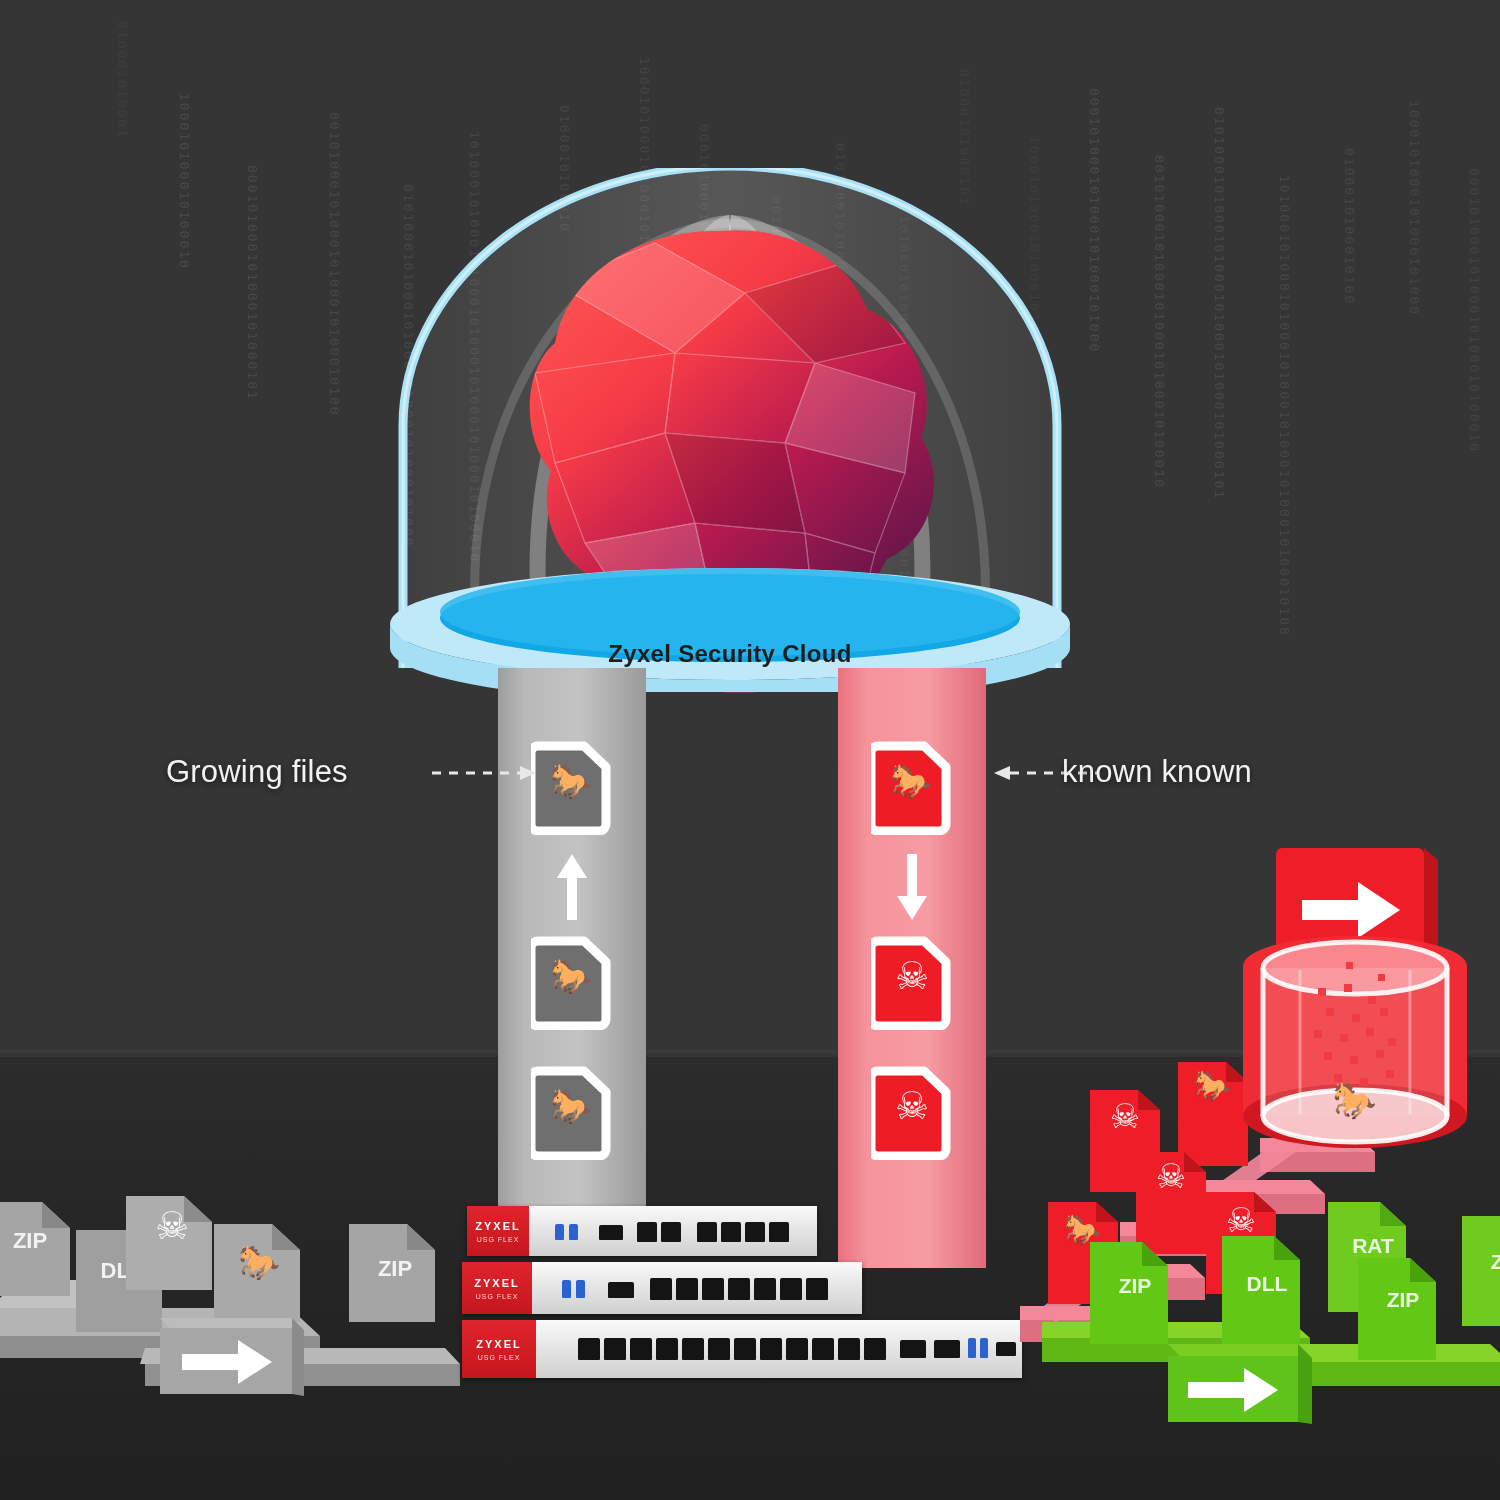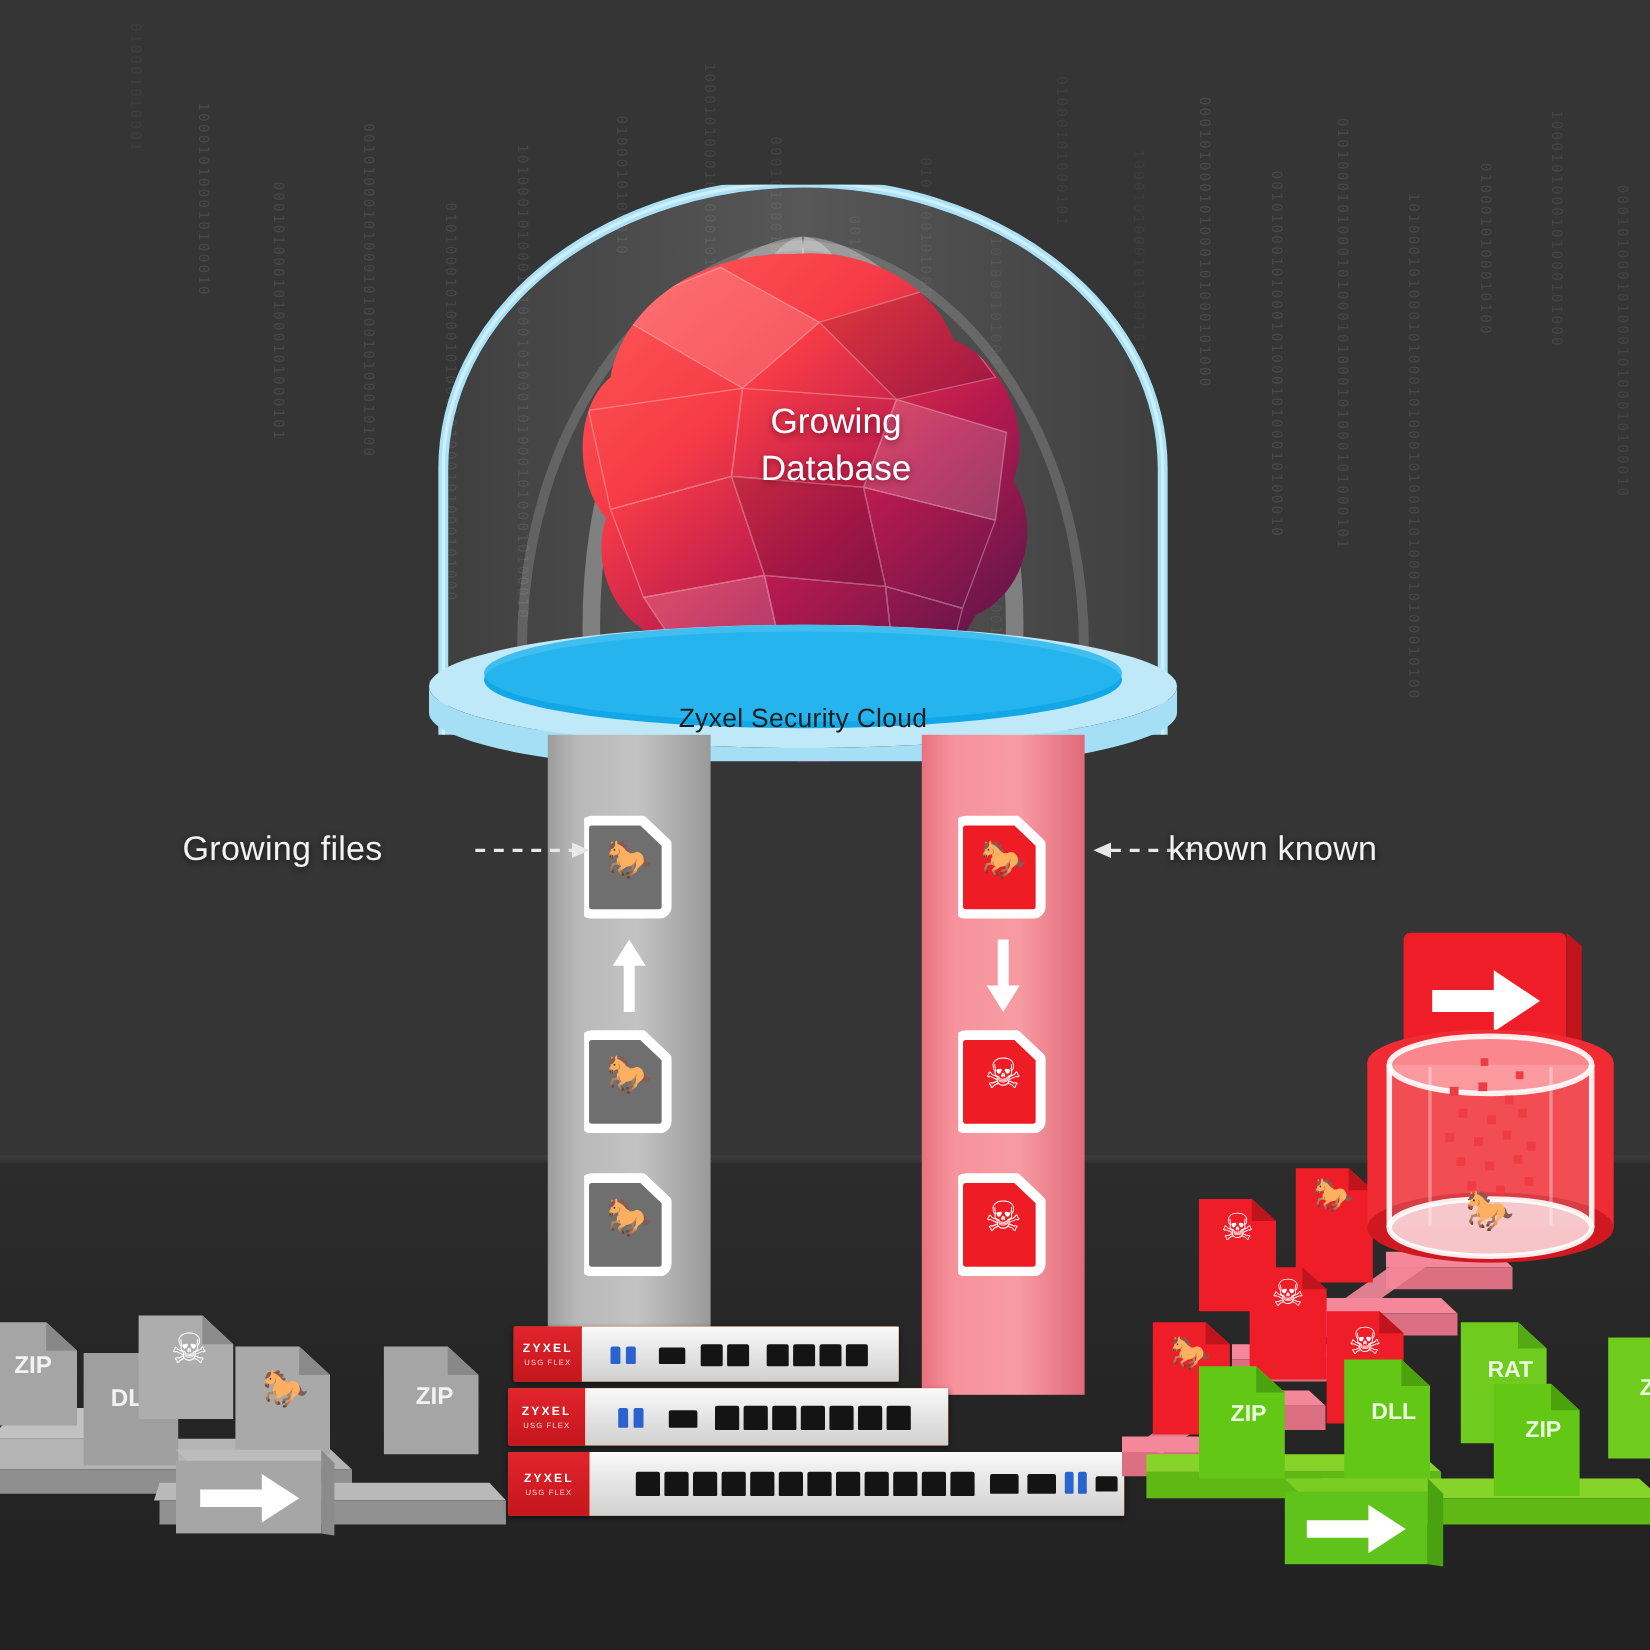"Growing" div.growlabel { html: <div> <span>Growing</span><br> <span>Database</span> </div> -> none }
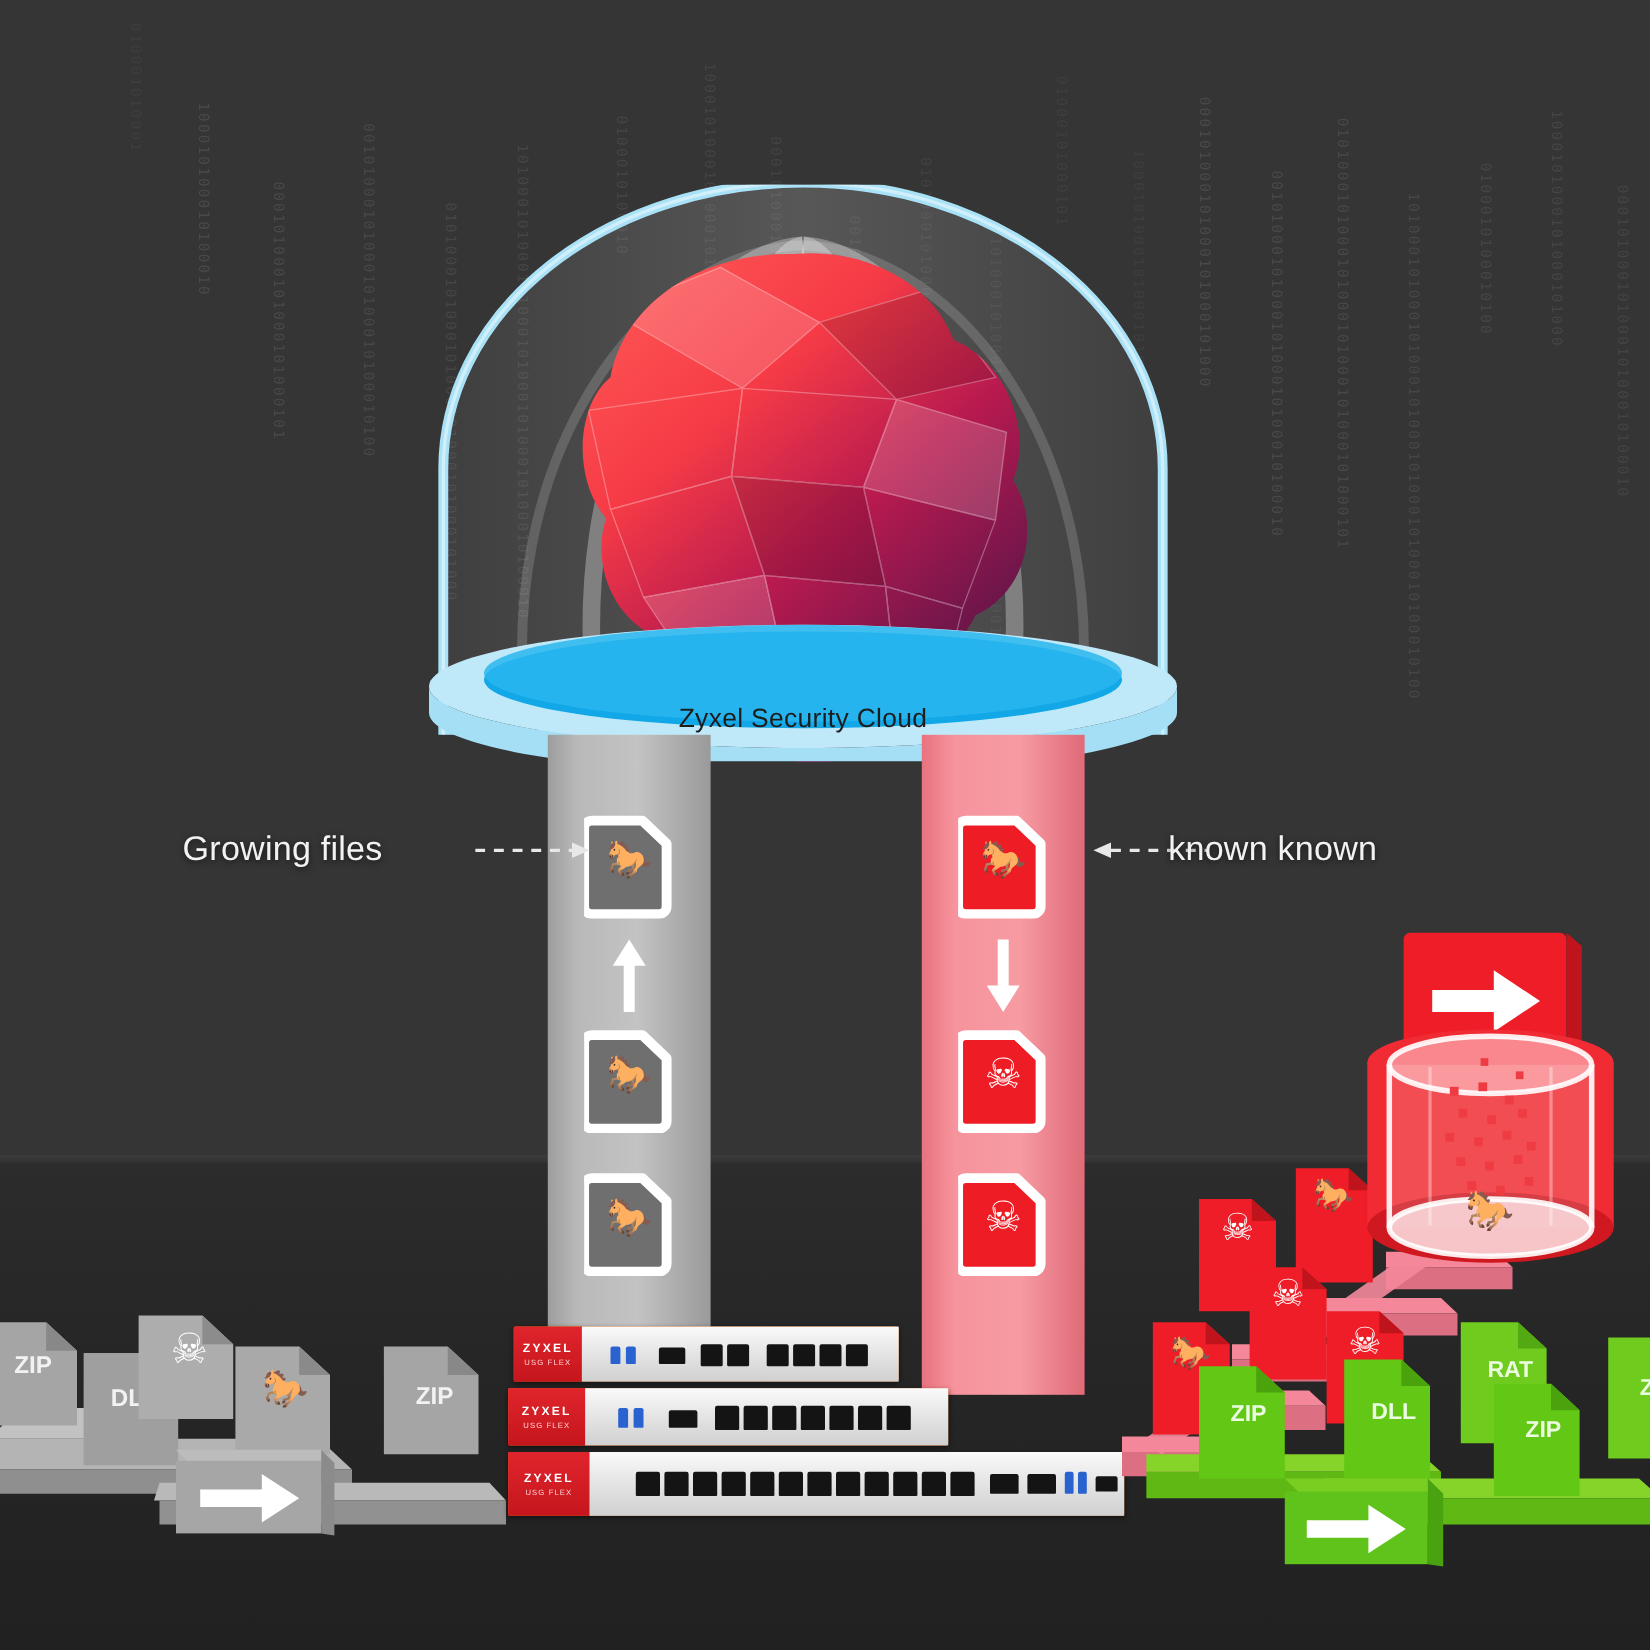"Zyxel Security Cloud" .cloudlabel { font-weight: normal -> bold }
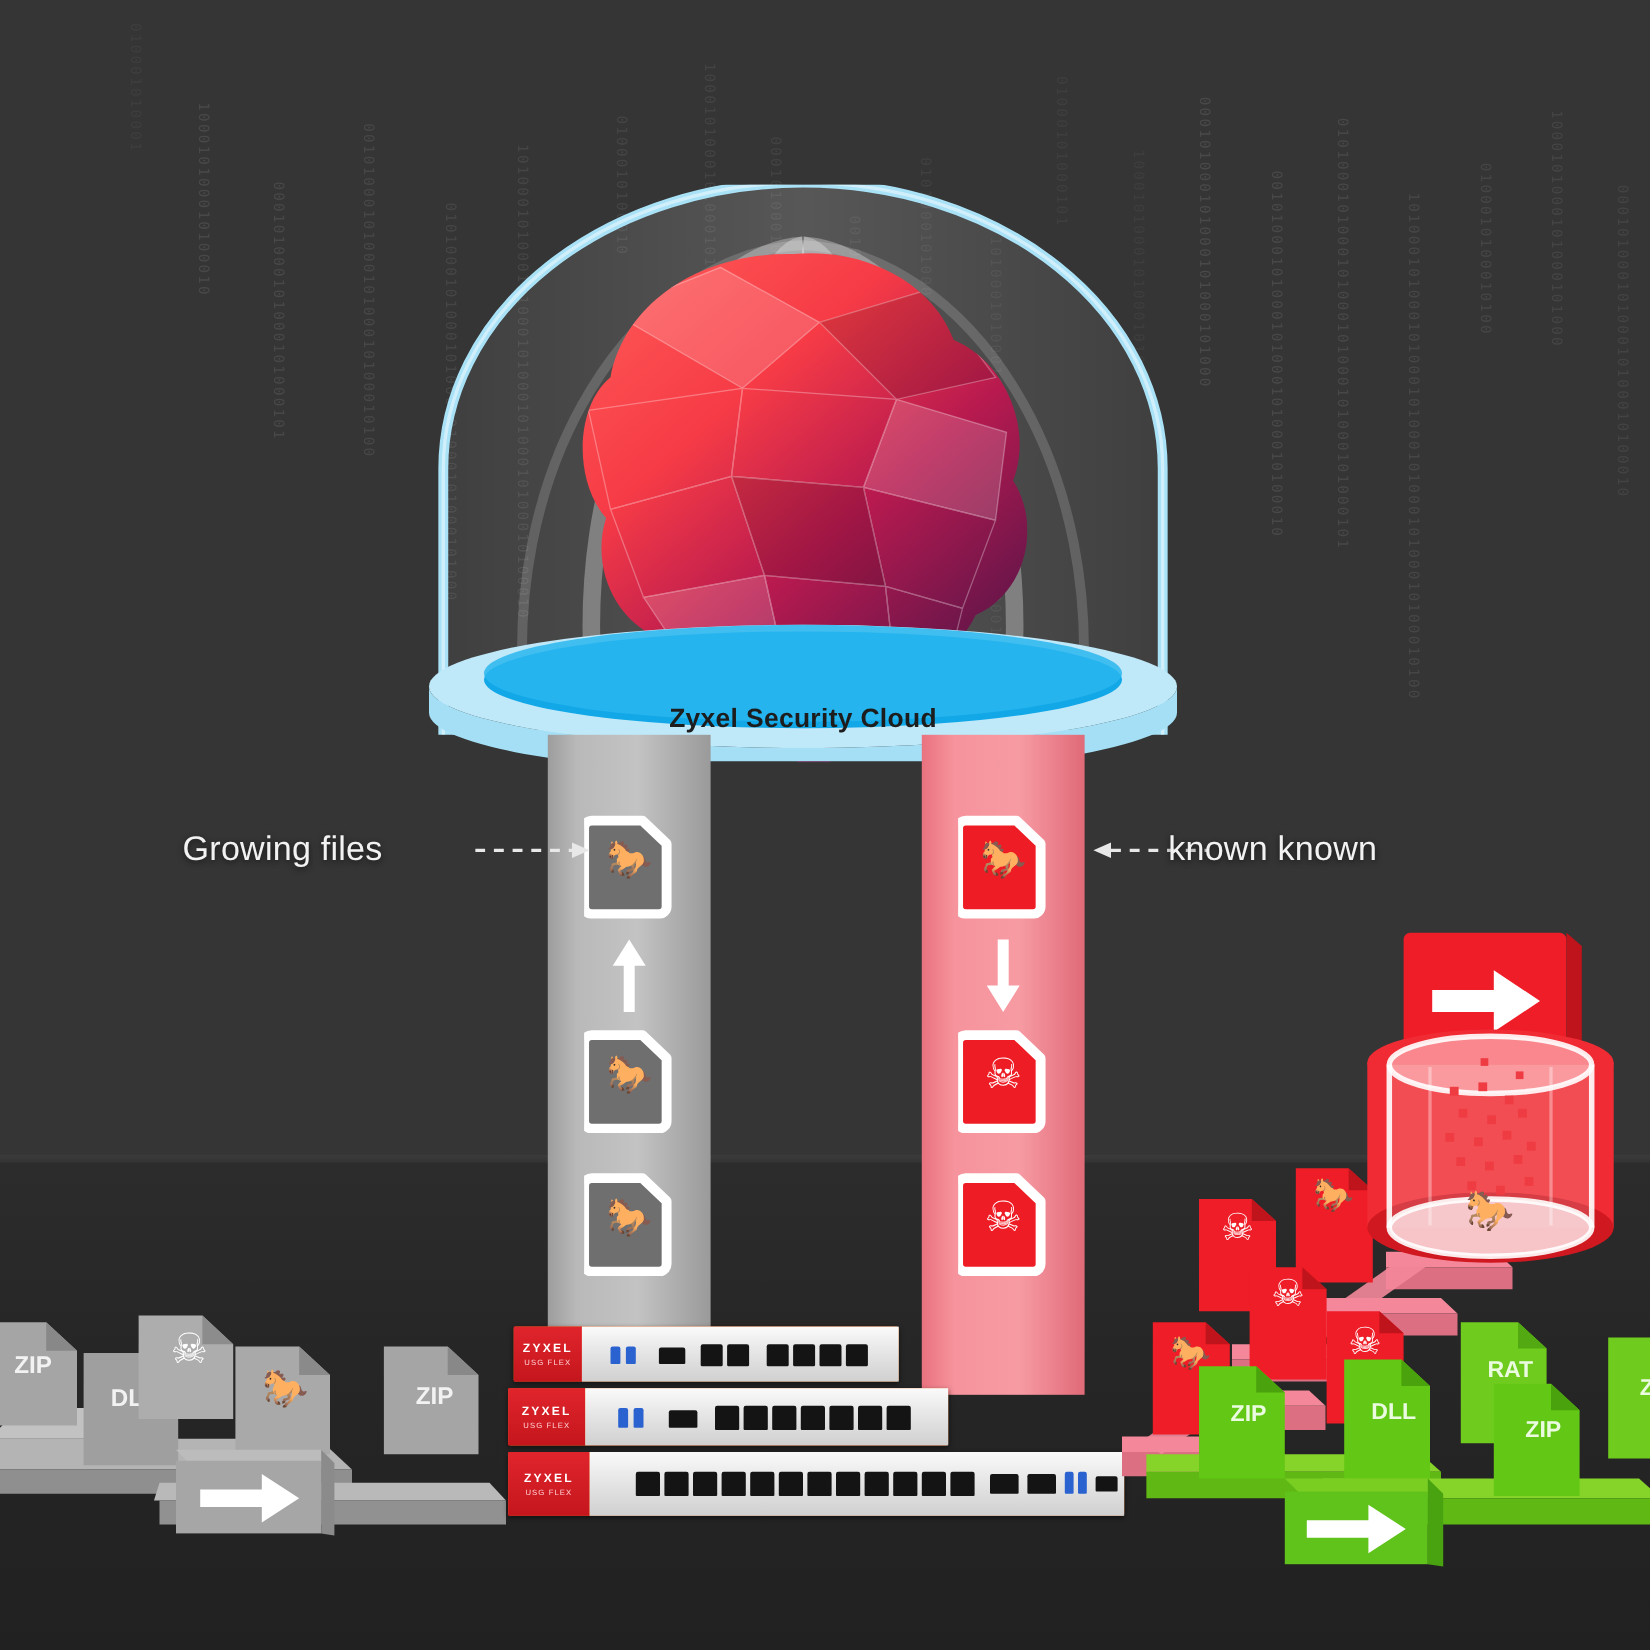"ZYXEL" .dev { background: #f97316 -> #f0abfc }
